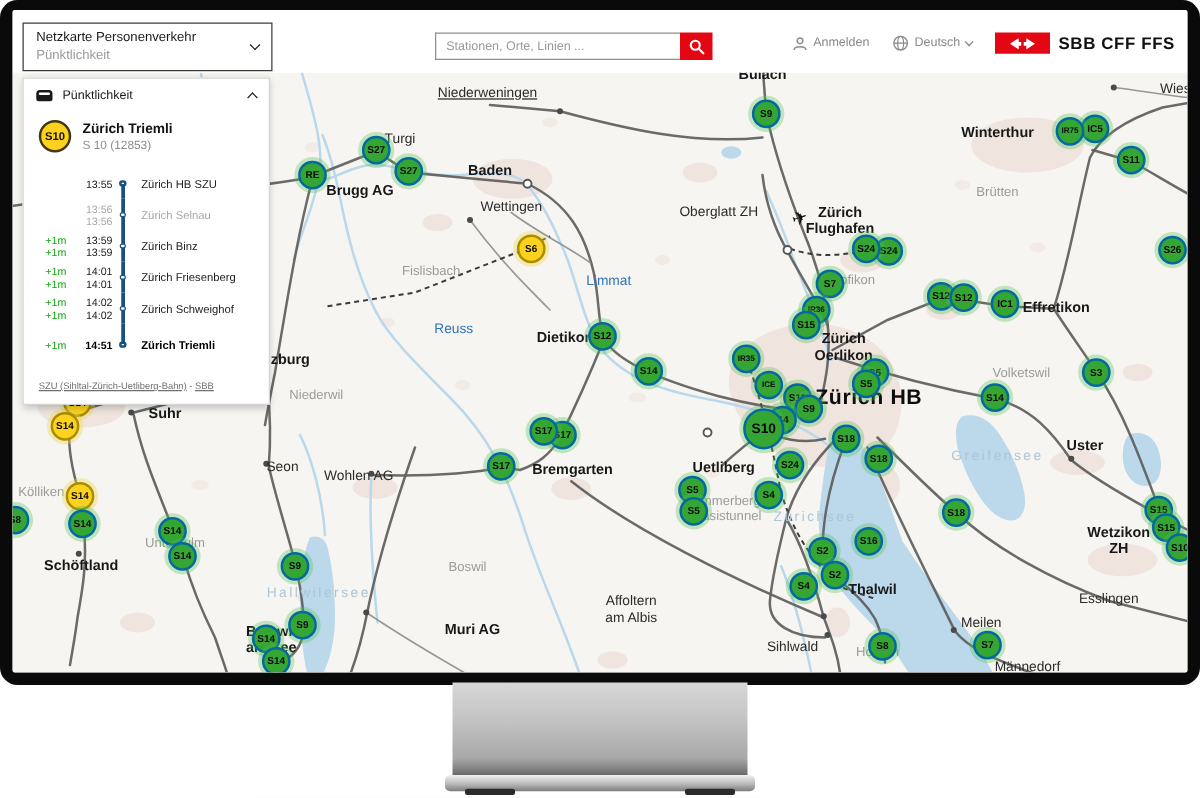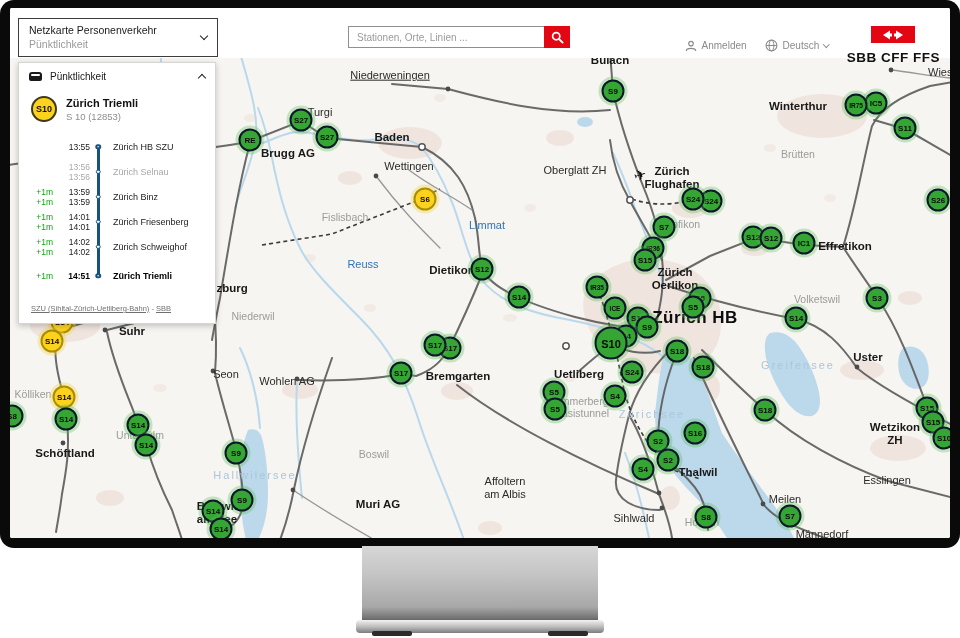"SBB CFF FFS" .sbb-logo { flex-direction: column -> none }
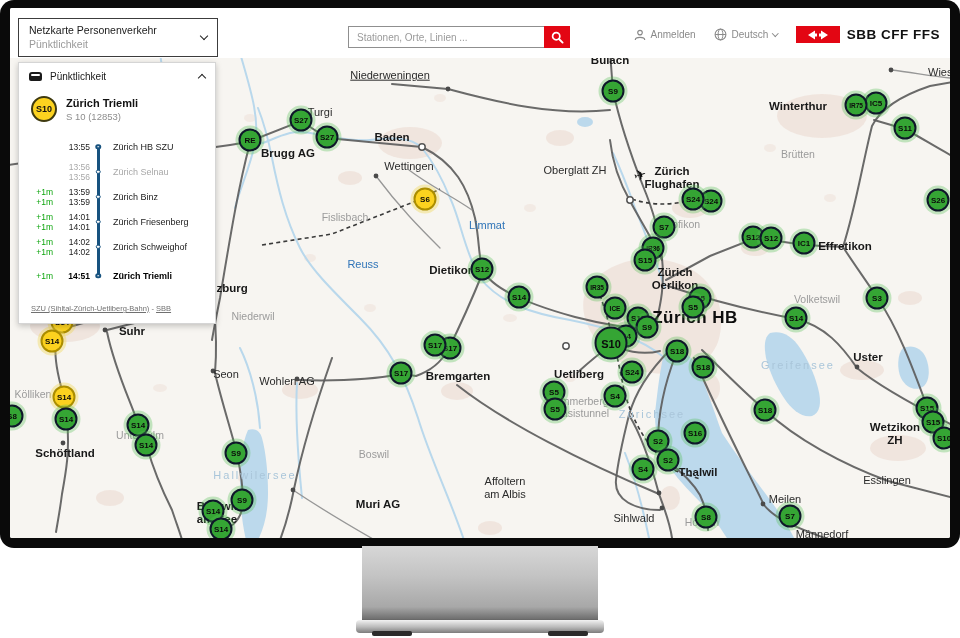"S9" .badge.green { border: 2px solid #0f172a -> 2px solid #0369a1 }
